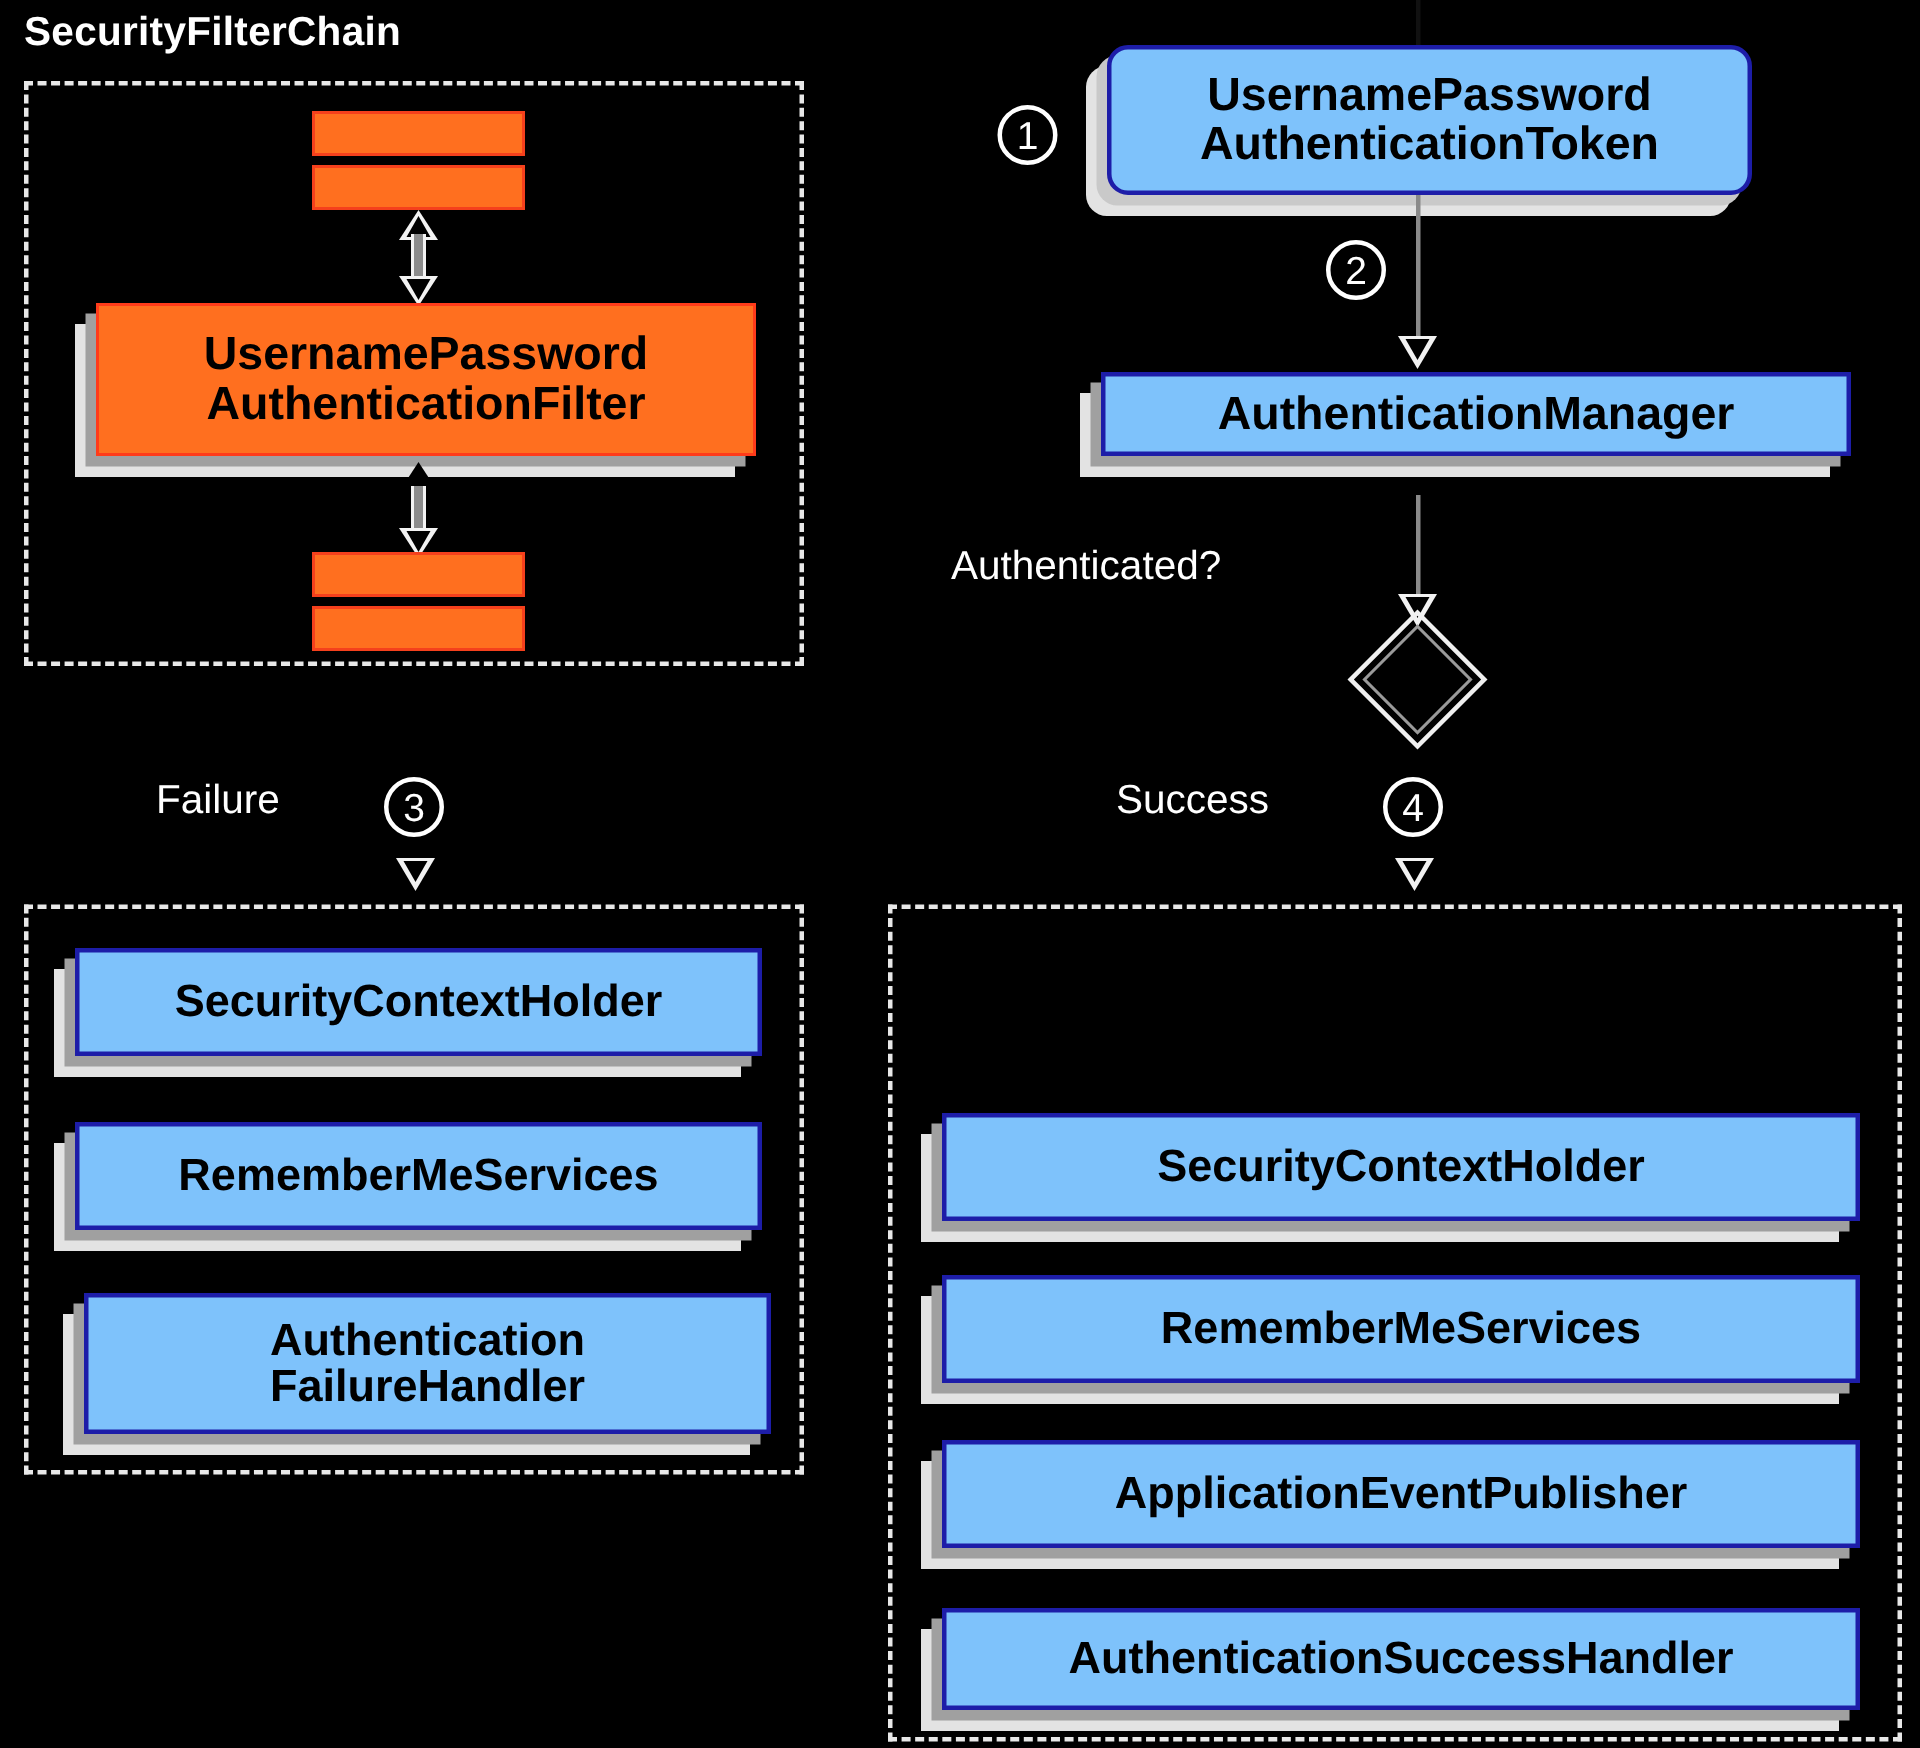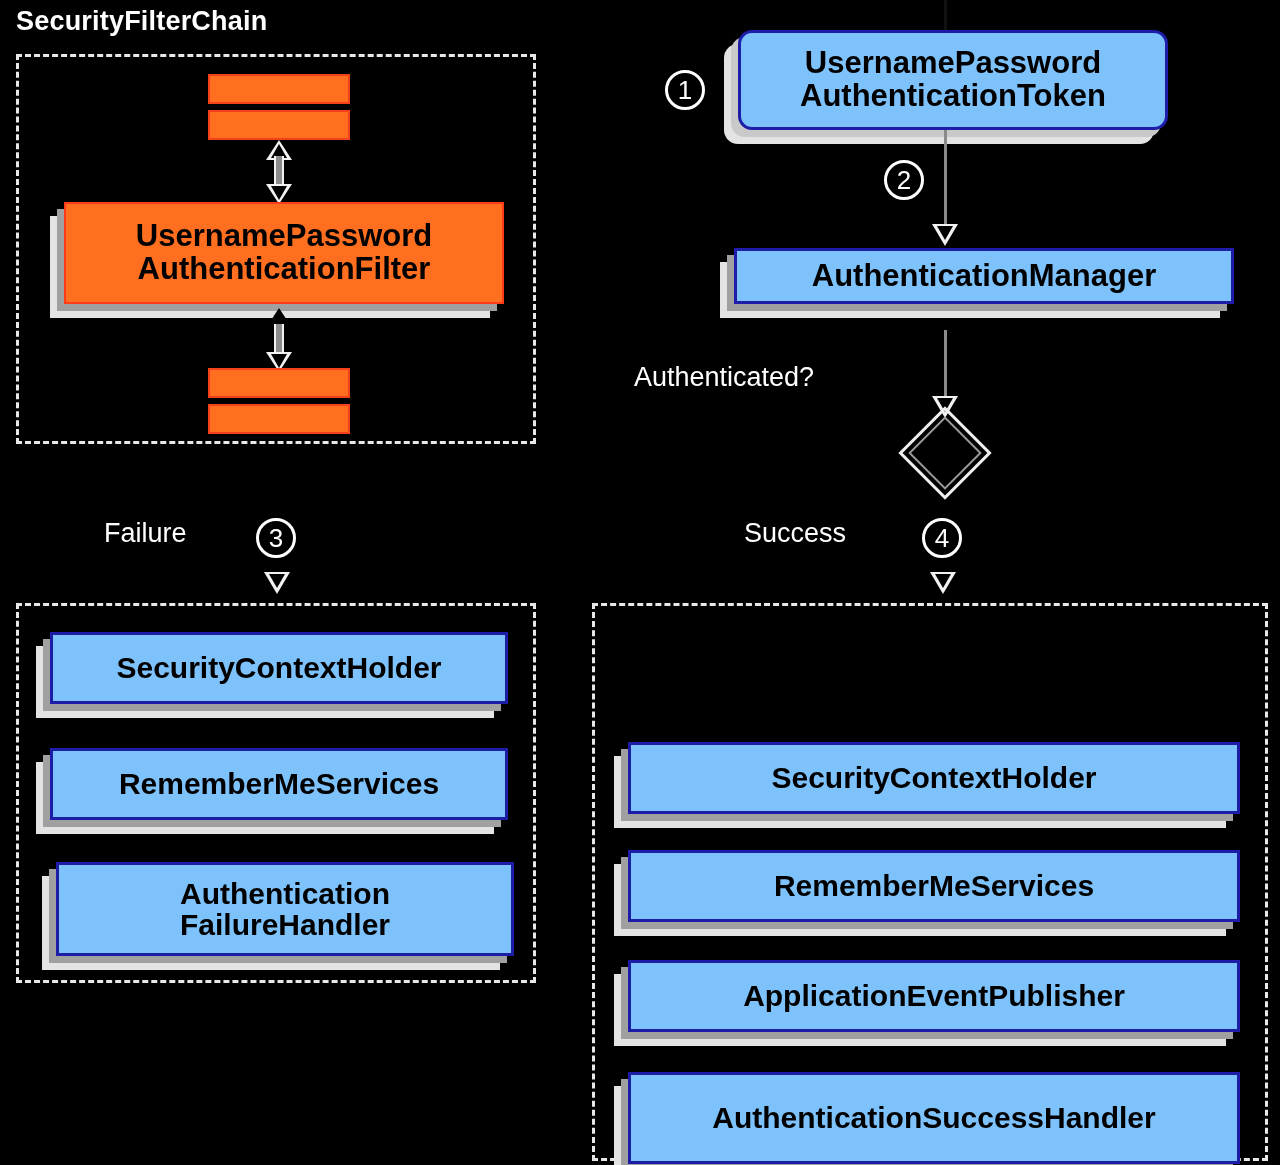"AuthenticationSuccessHandler" div.node { height: 92px -> 68px }
